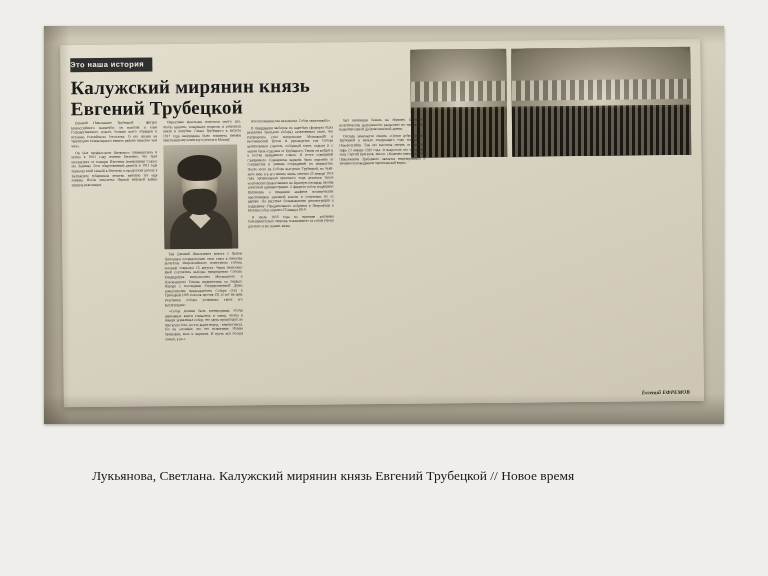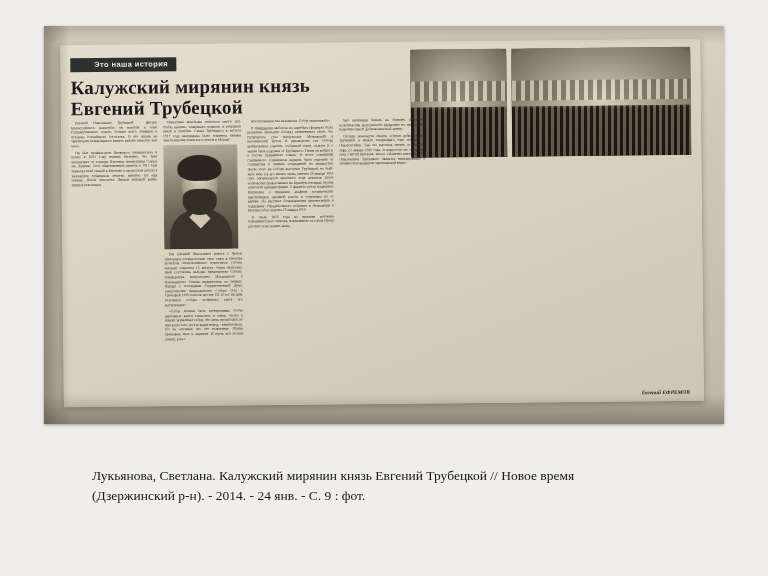"Это наша история" .rubric { padding: 2px 8px 3px 24px -> 2px 8px 3px 0 }
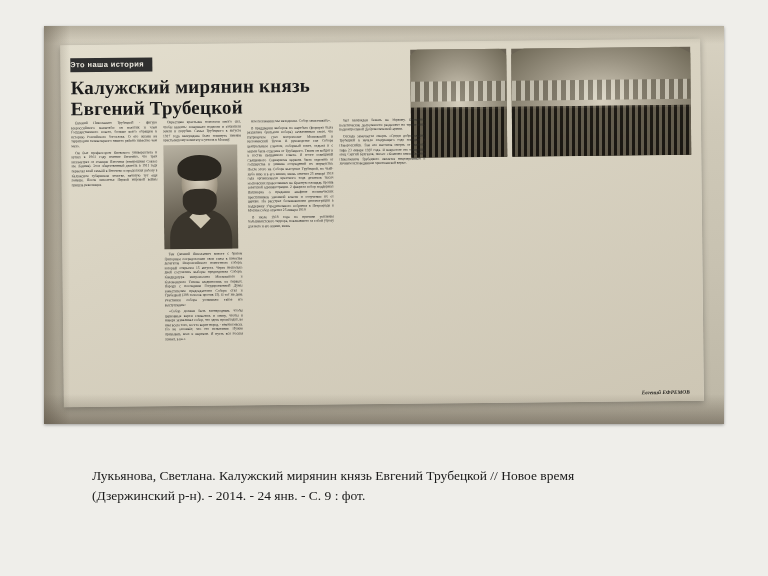"(Дзержинский р-н). - 2014. -" span.line { html: <span>(Дзержинский р-н). - 2014. - 24 янв. - С. 9 : фот.</span> -> none }
